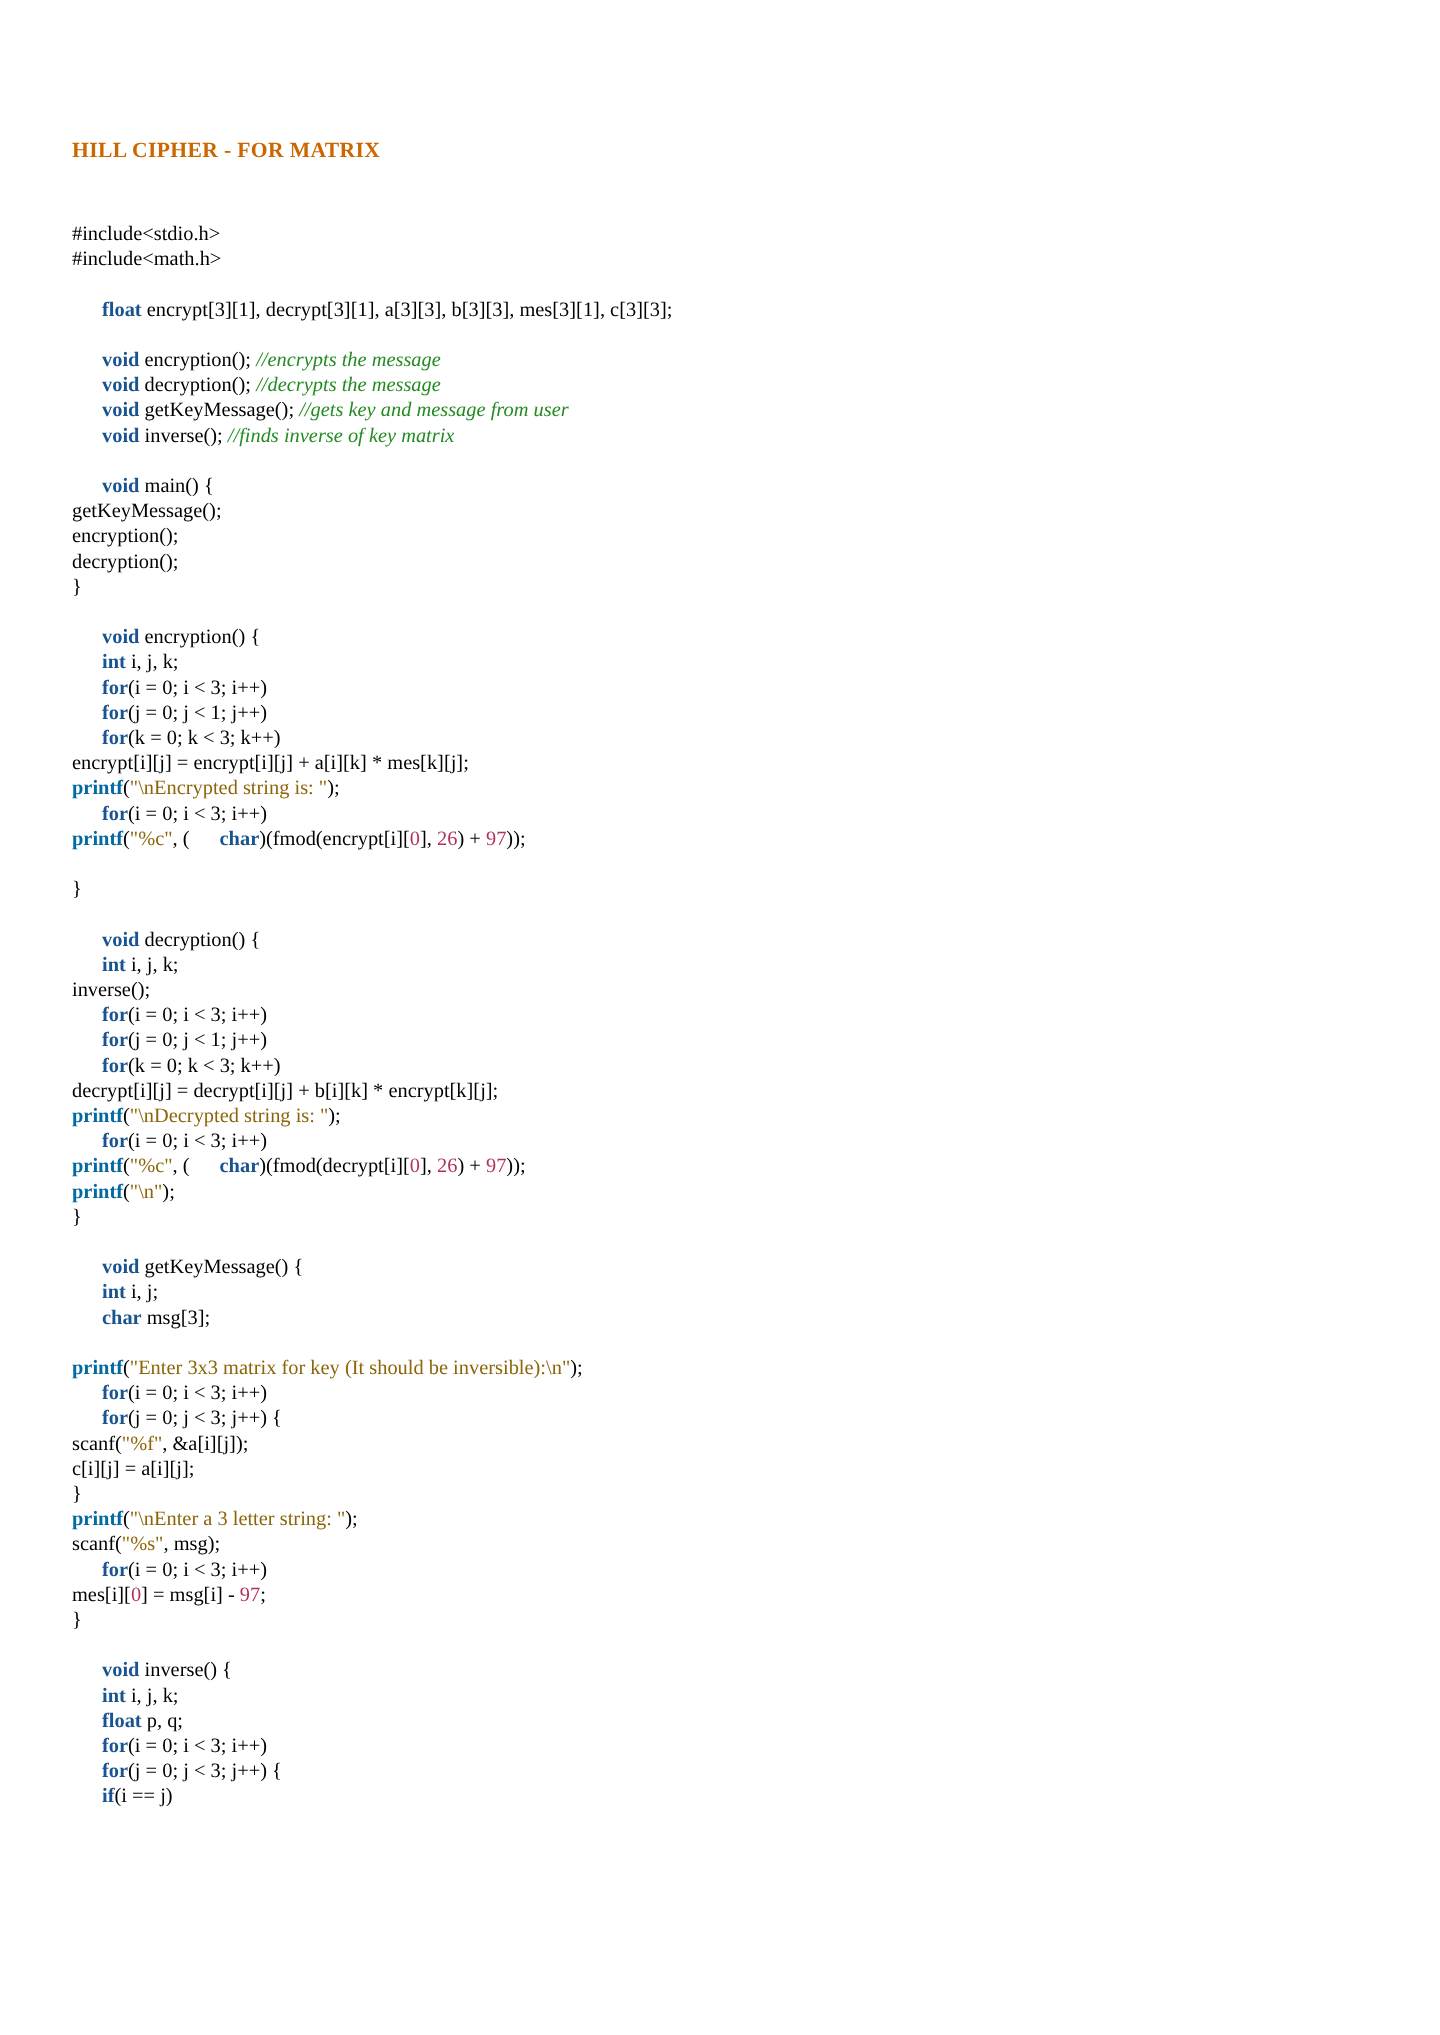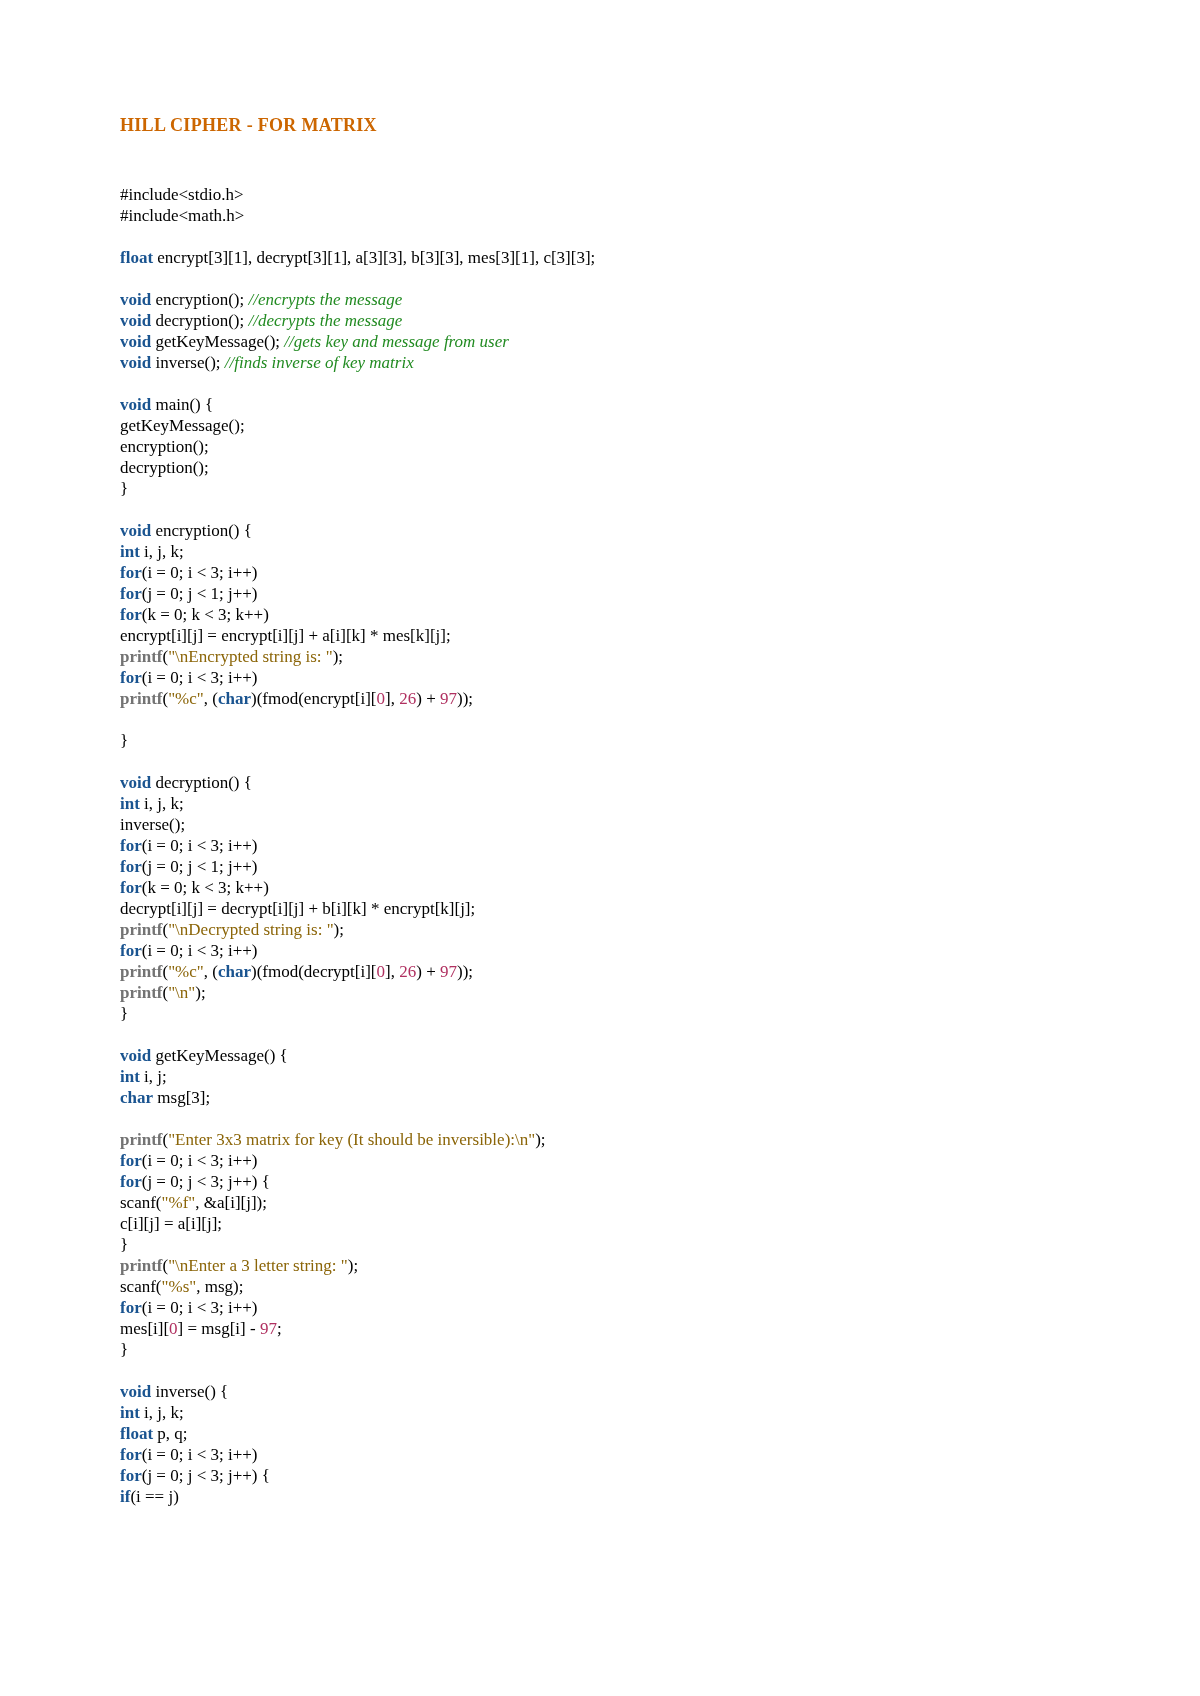"HILL CIPHER - FOR MATRIX" .page { padding: 115px 130px 50px 120px -> 115px 130px 50px 60px }
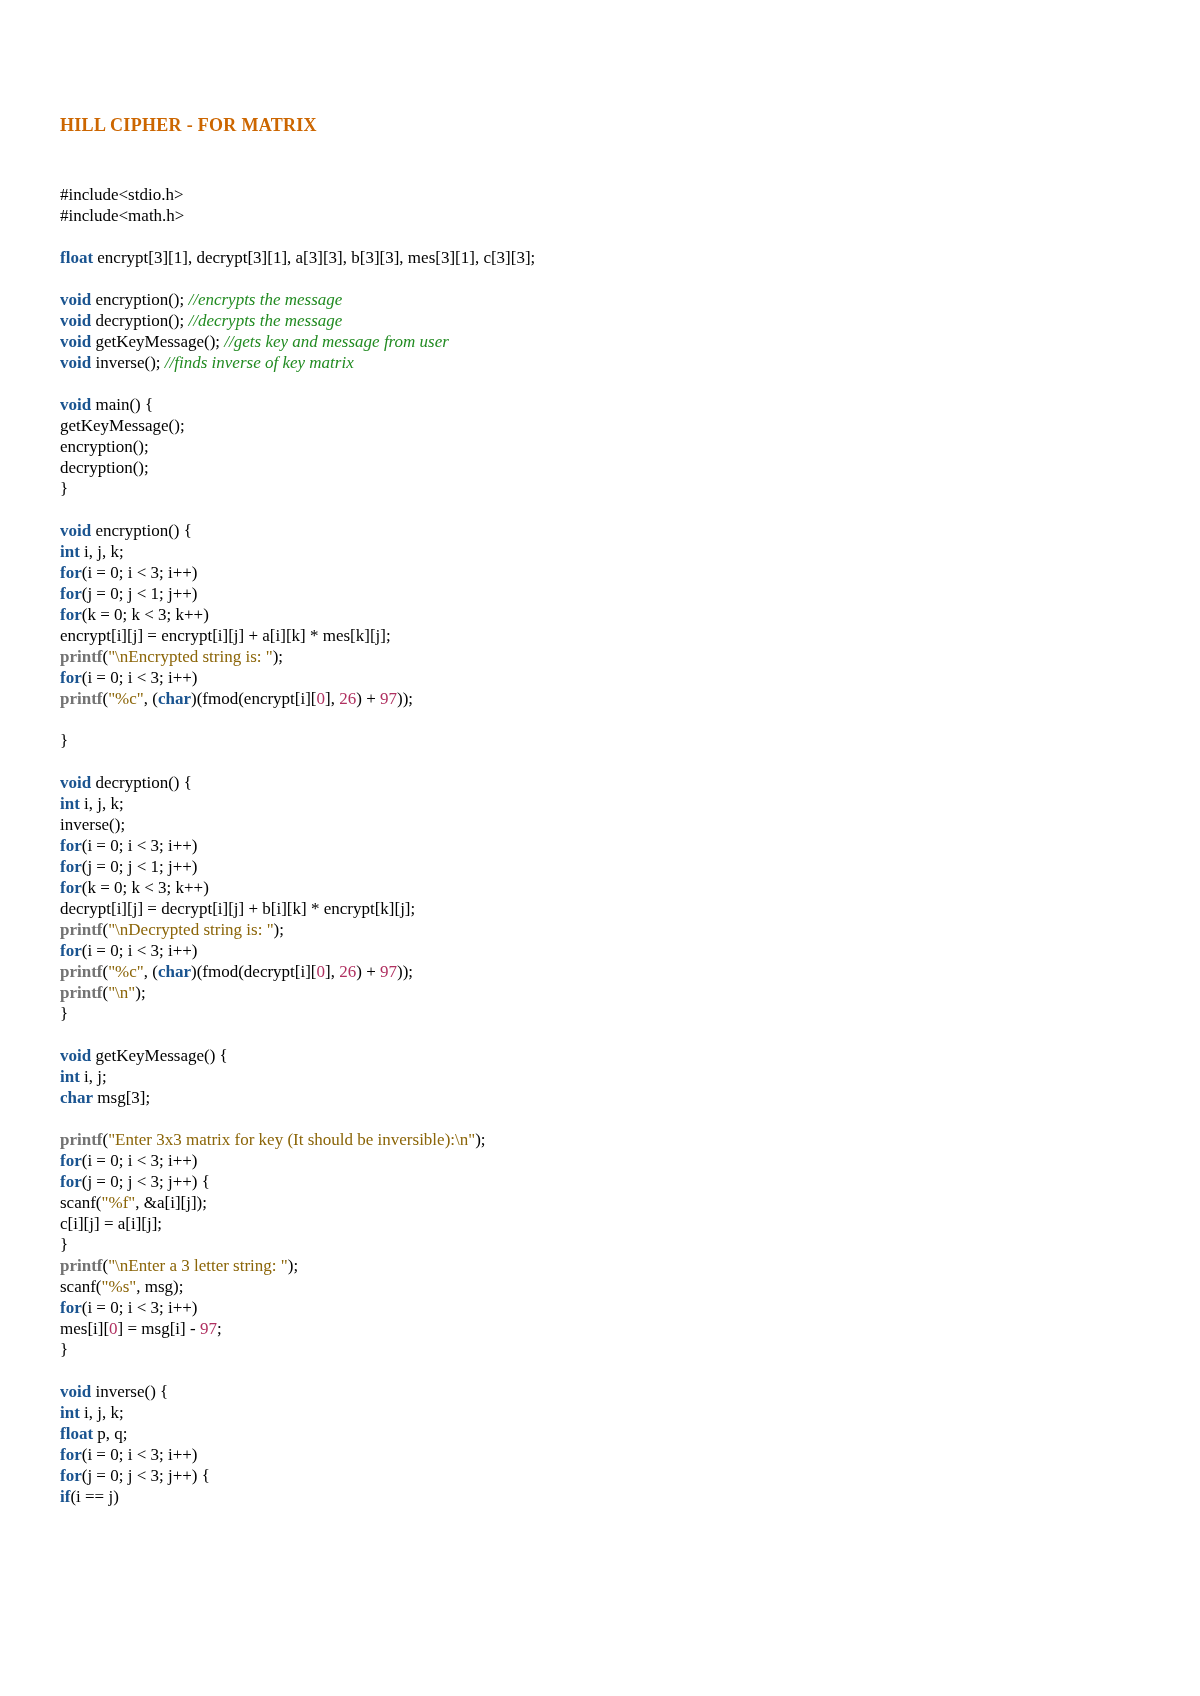"float" .kw { margin-left: none -> 25px }
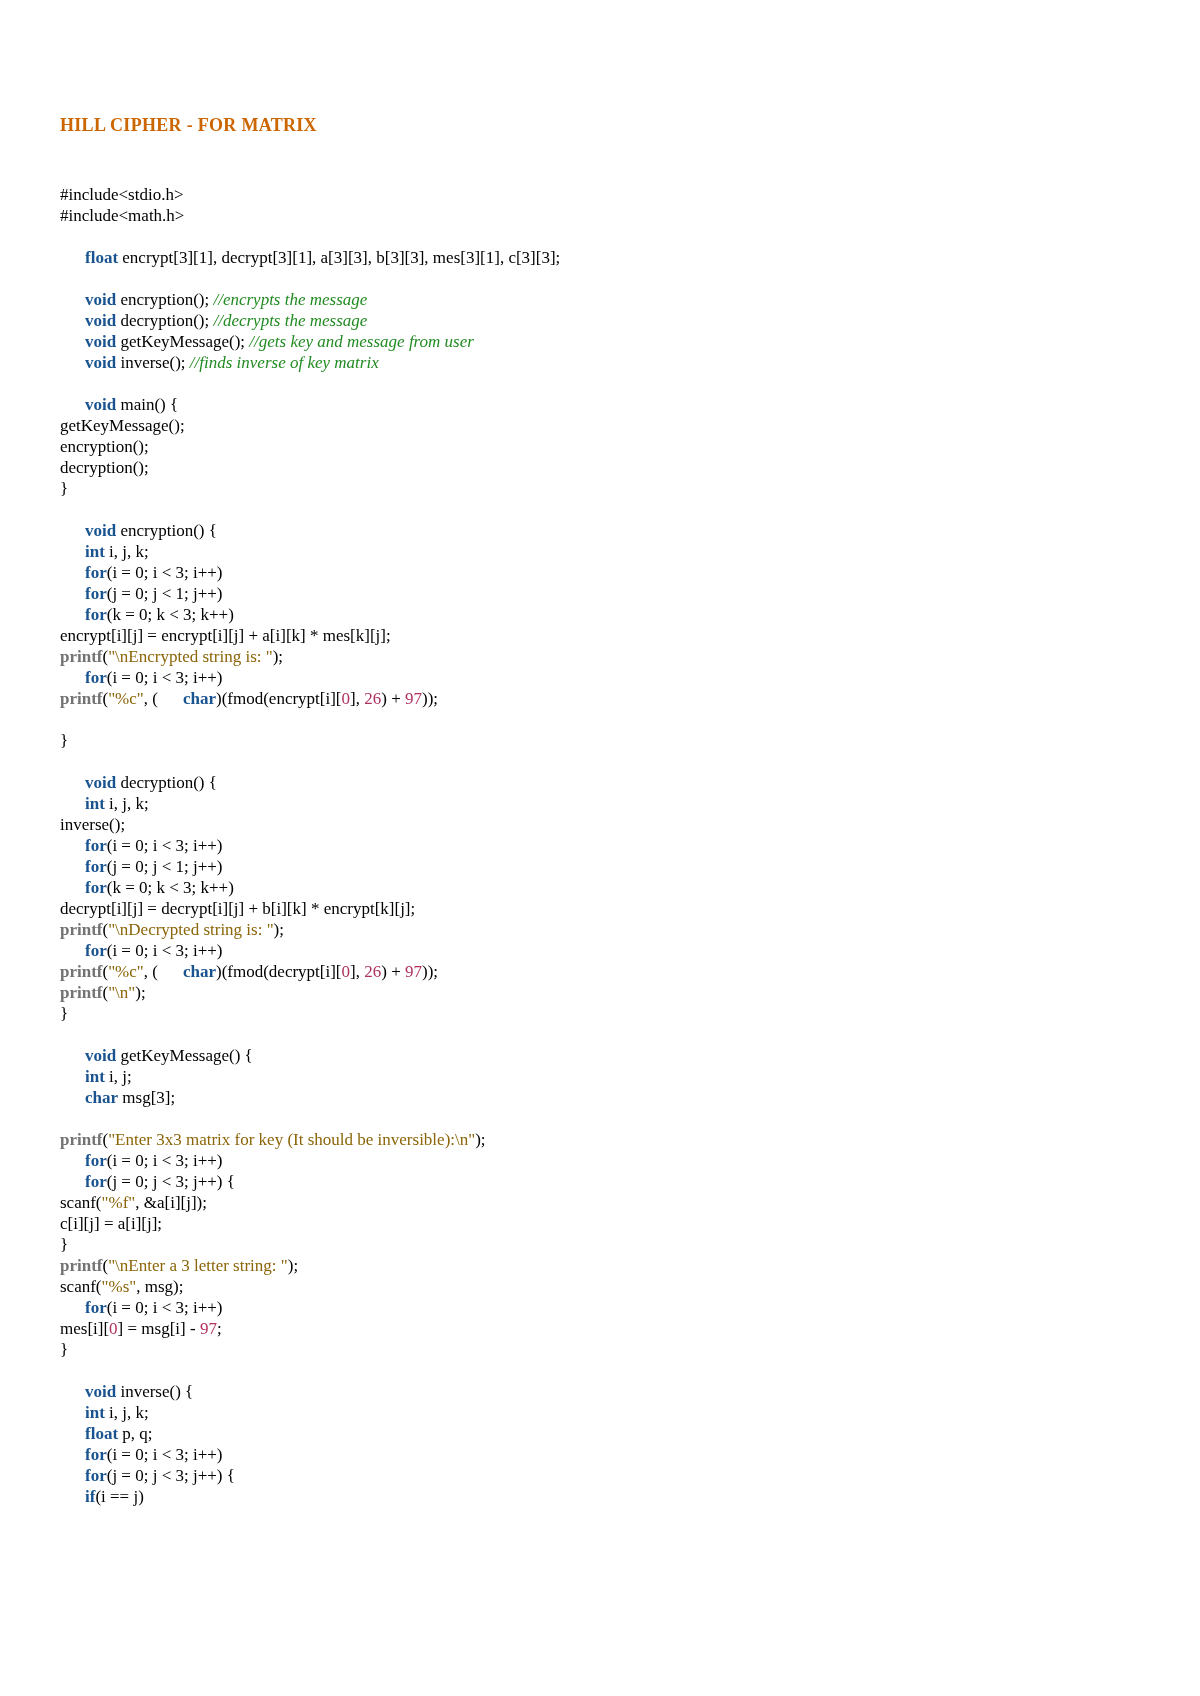"printf" .fn { color: #737373 -> #0369a1 }
